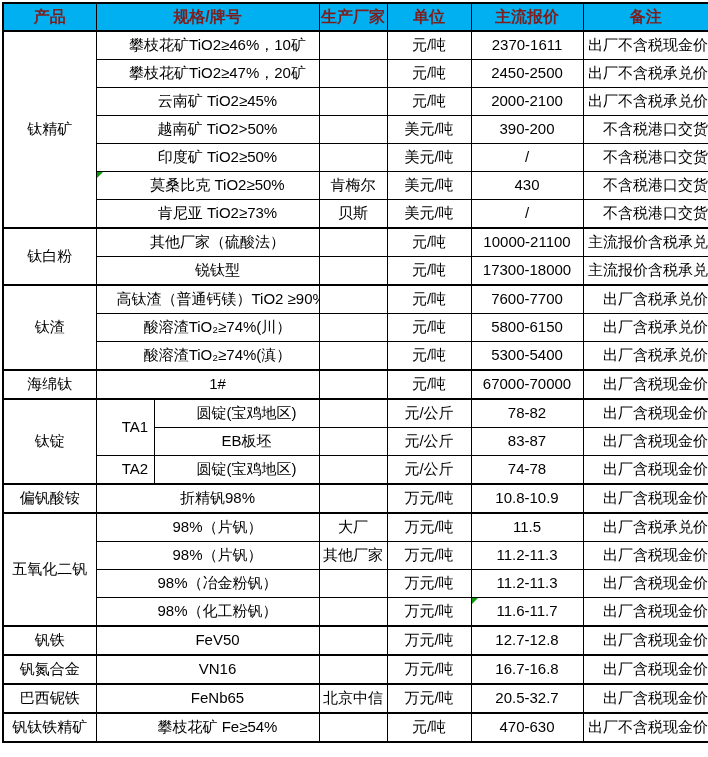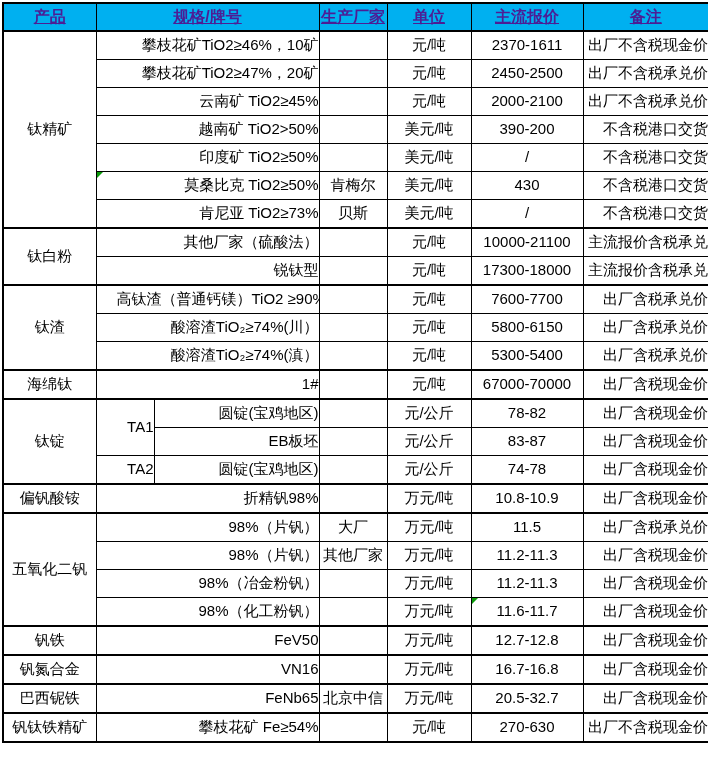"产品" table.price thead th { color: #4c1d95 -> #7f1d1d; text-decoration: underline -> none }
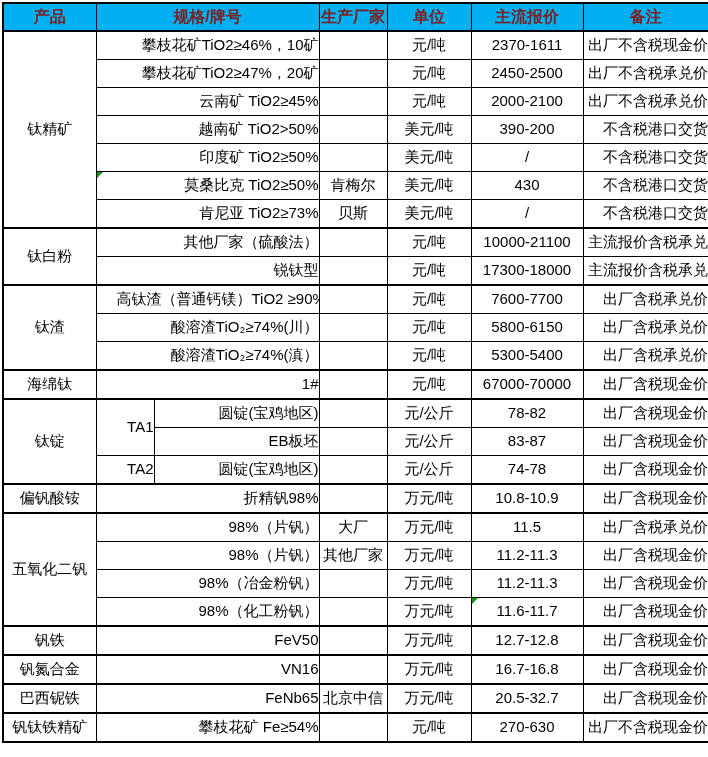"攀枝花矿TiO2≥46%，10矿" table.price td.left { text-align: right -> center }
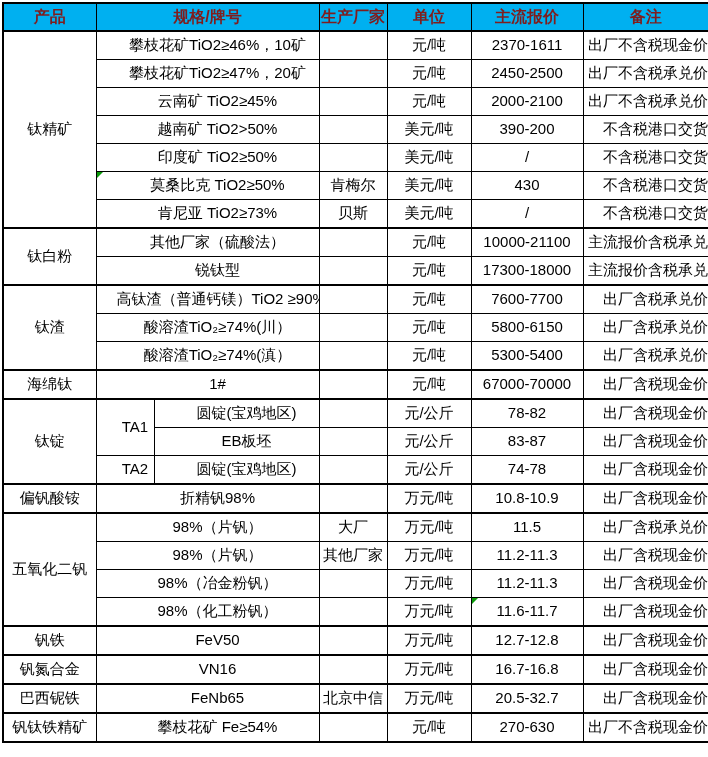"270-630" td { text: 270-630 -> 470-630 }
